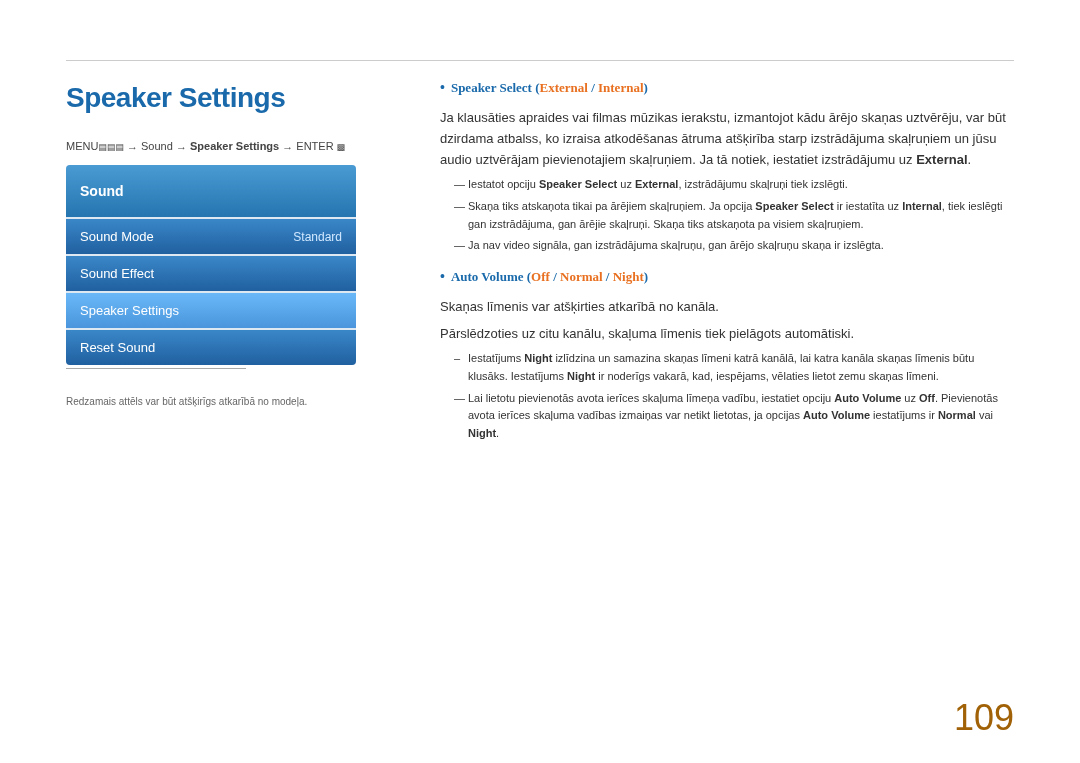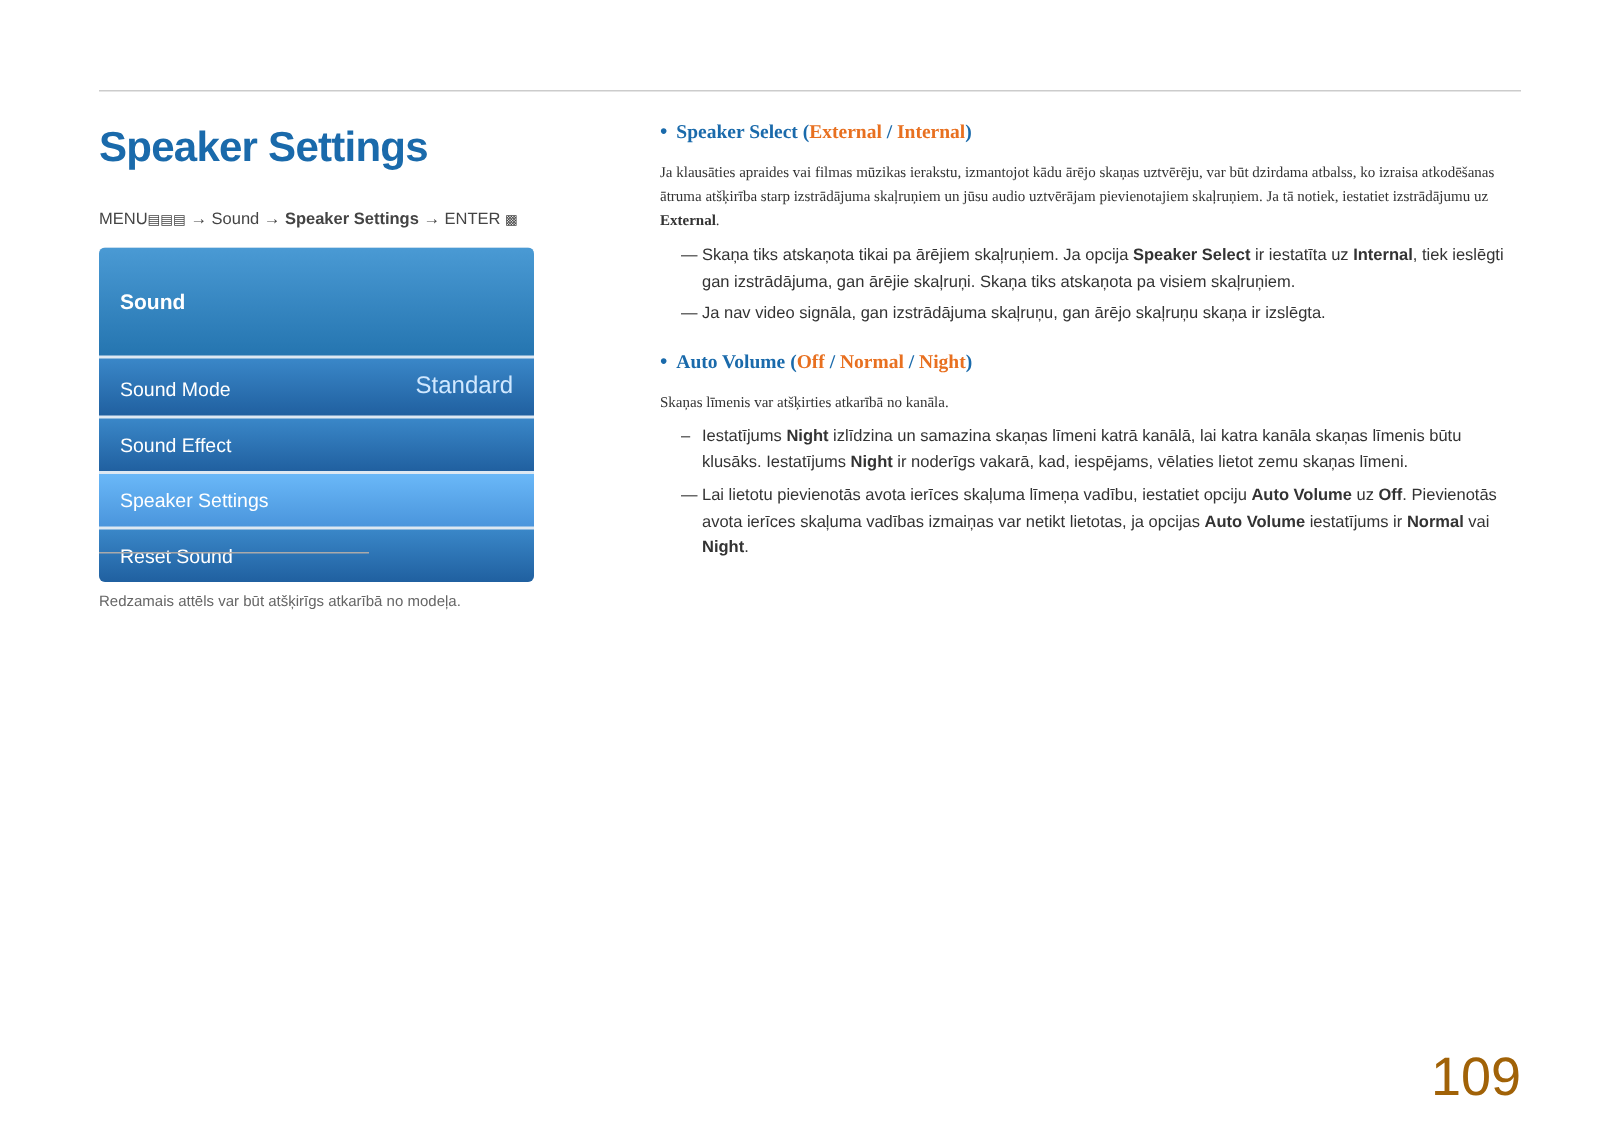"Ja klausāties apraides vai filmas" .body-text { font-family: Liberation Serif, serif -> none; font-size: 10px -> 13px }
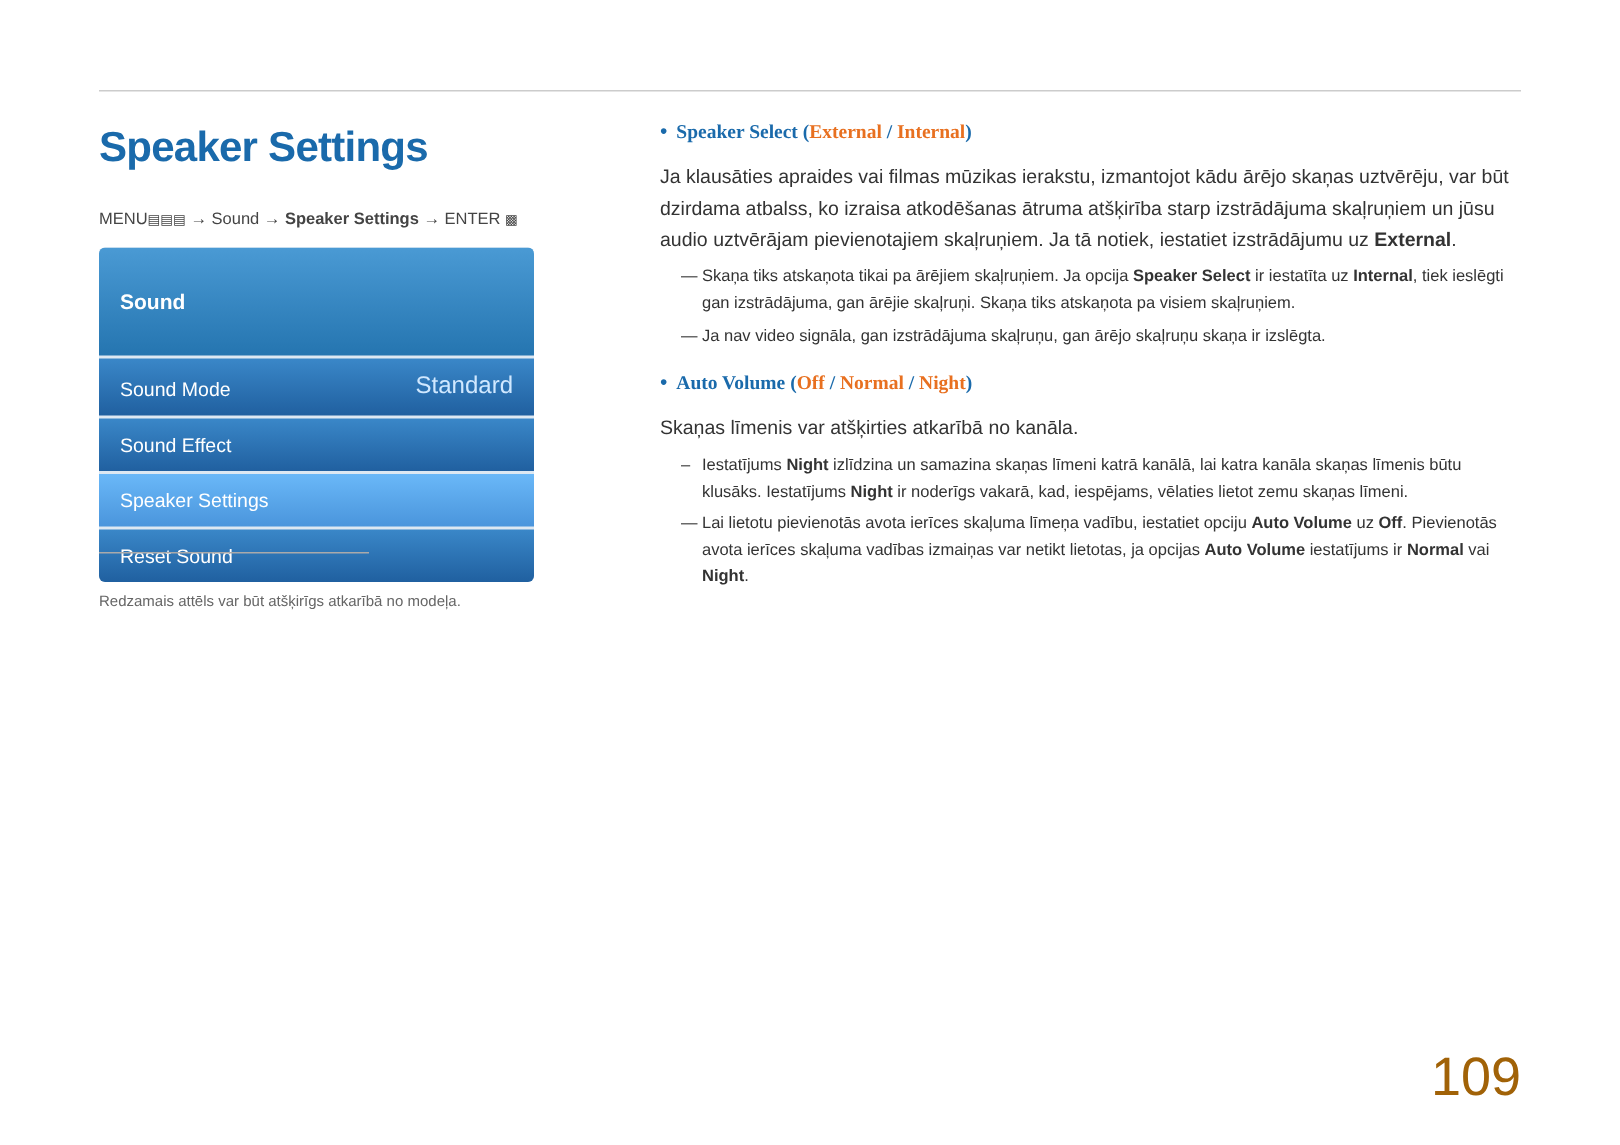"Sound" .menu-header { padding: 28px 14px -> 18px 14px }
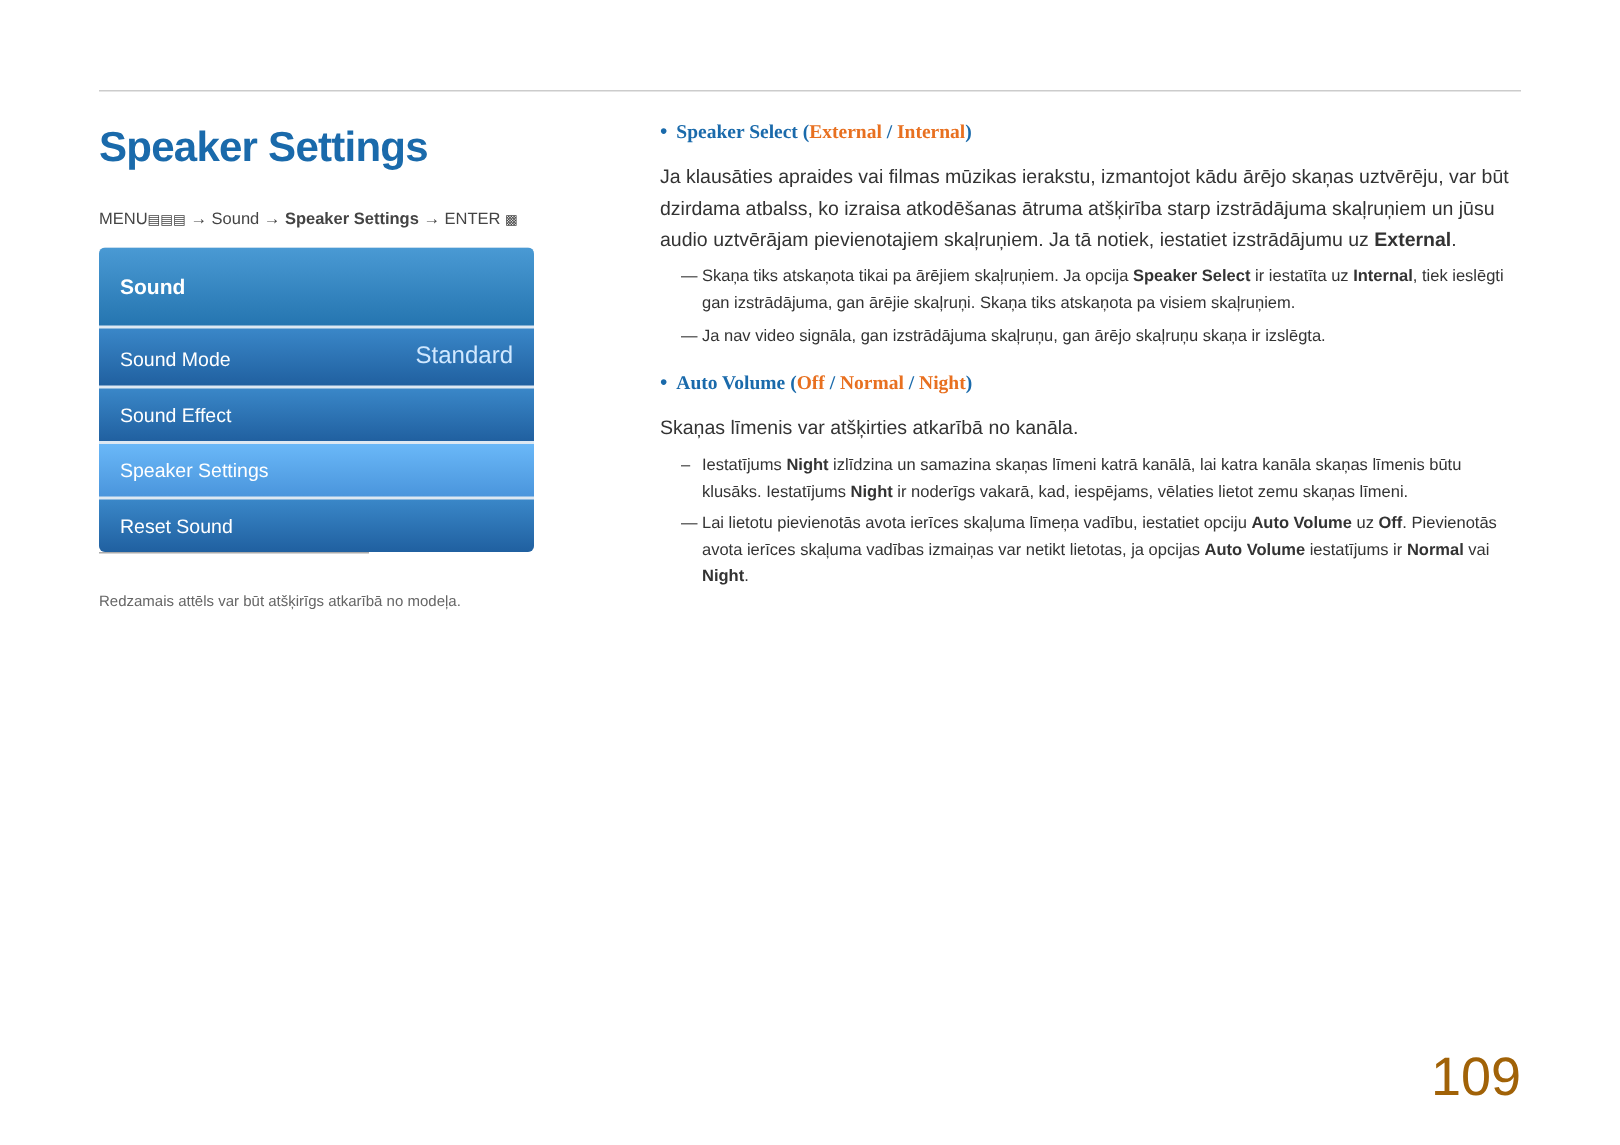"Iestatot opciju Speaker Select uz" div.em-line { html: none -> <div>Iestatot opciju <strong>Speaker Select</strong> uz <strong>External</strong>, izstrādājumu skaļruņi tiek izslēgti.</div> }
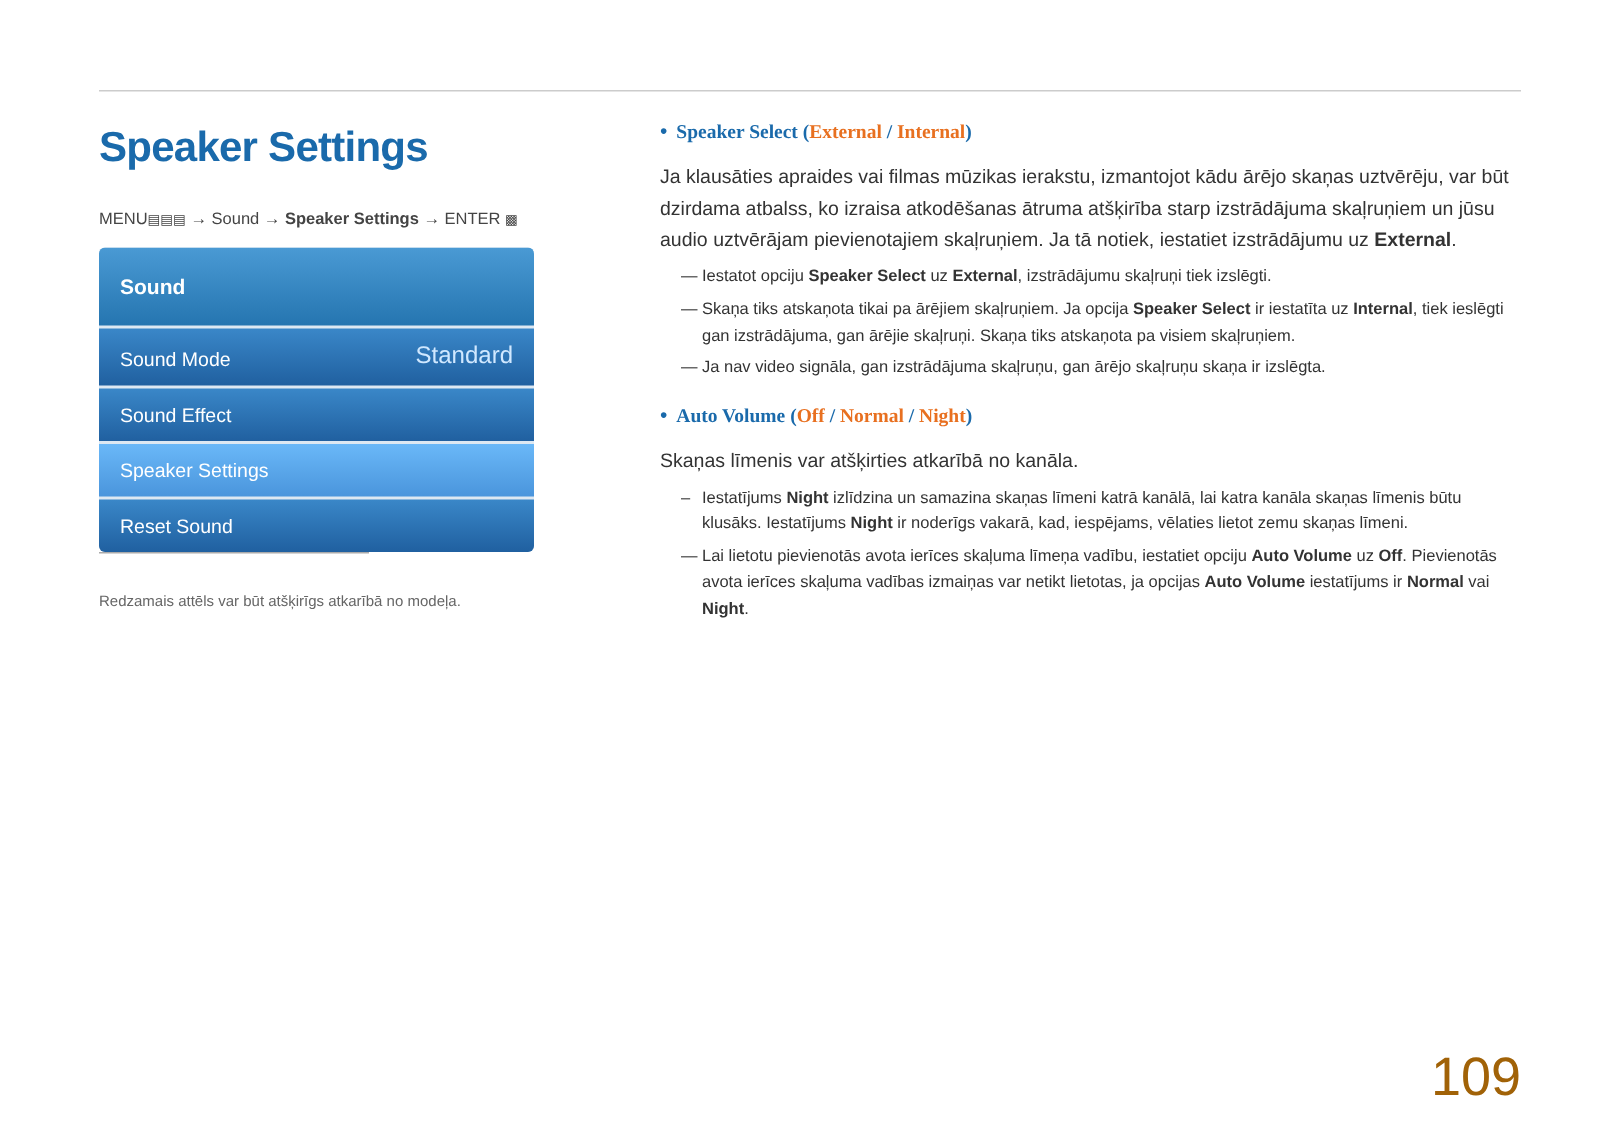"Standard" .menu-item-value { font-size: 16px -> 12px }
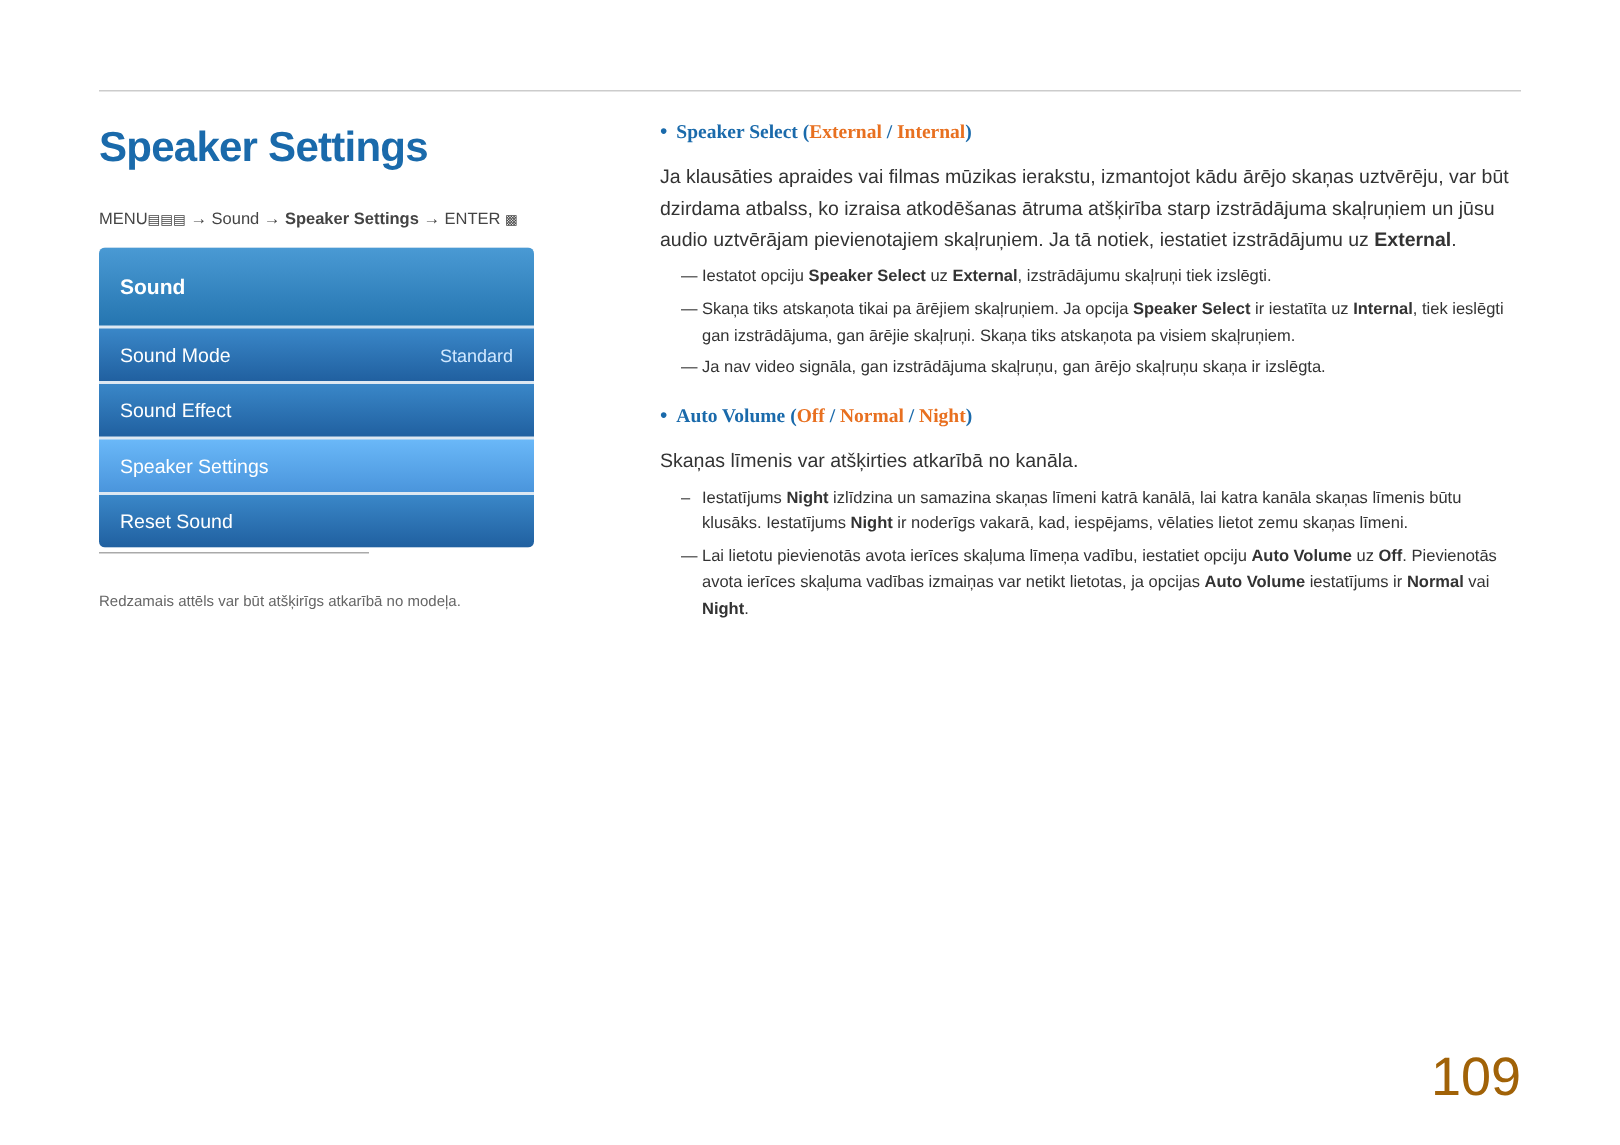"Pārslēdzoties uz citu kanālu, skaļuma" div.body-text { html: none -> <div>Pārslēdzoties uz citu kanālu, skaļuma līmenis tiek pielāgots automātiski.</div> }
